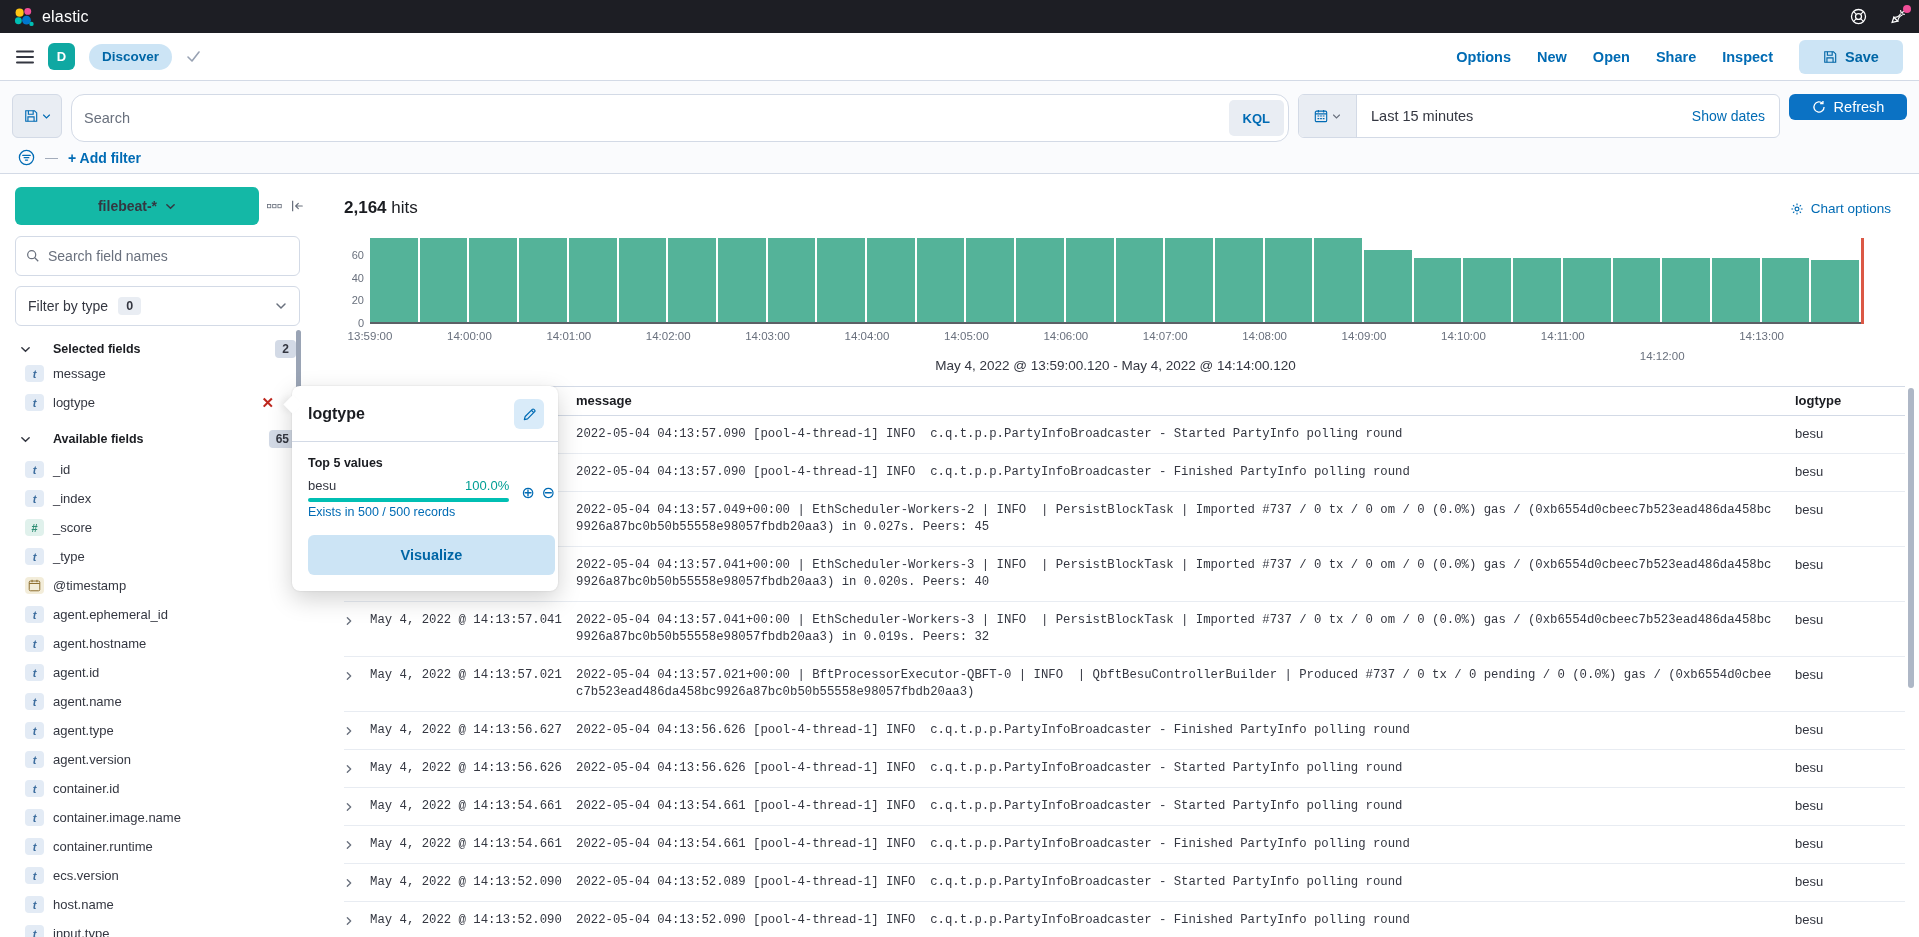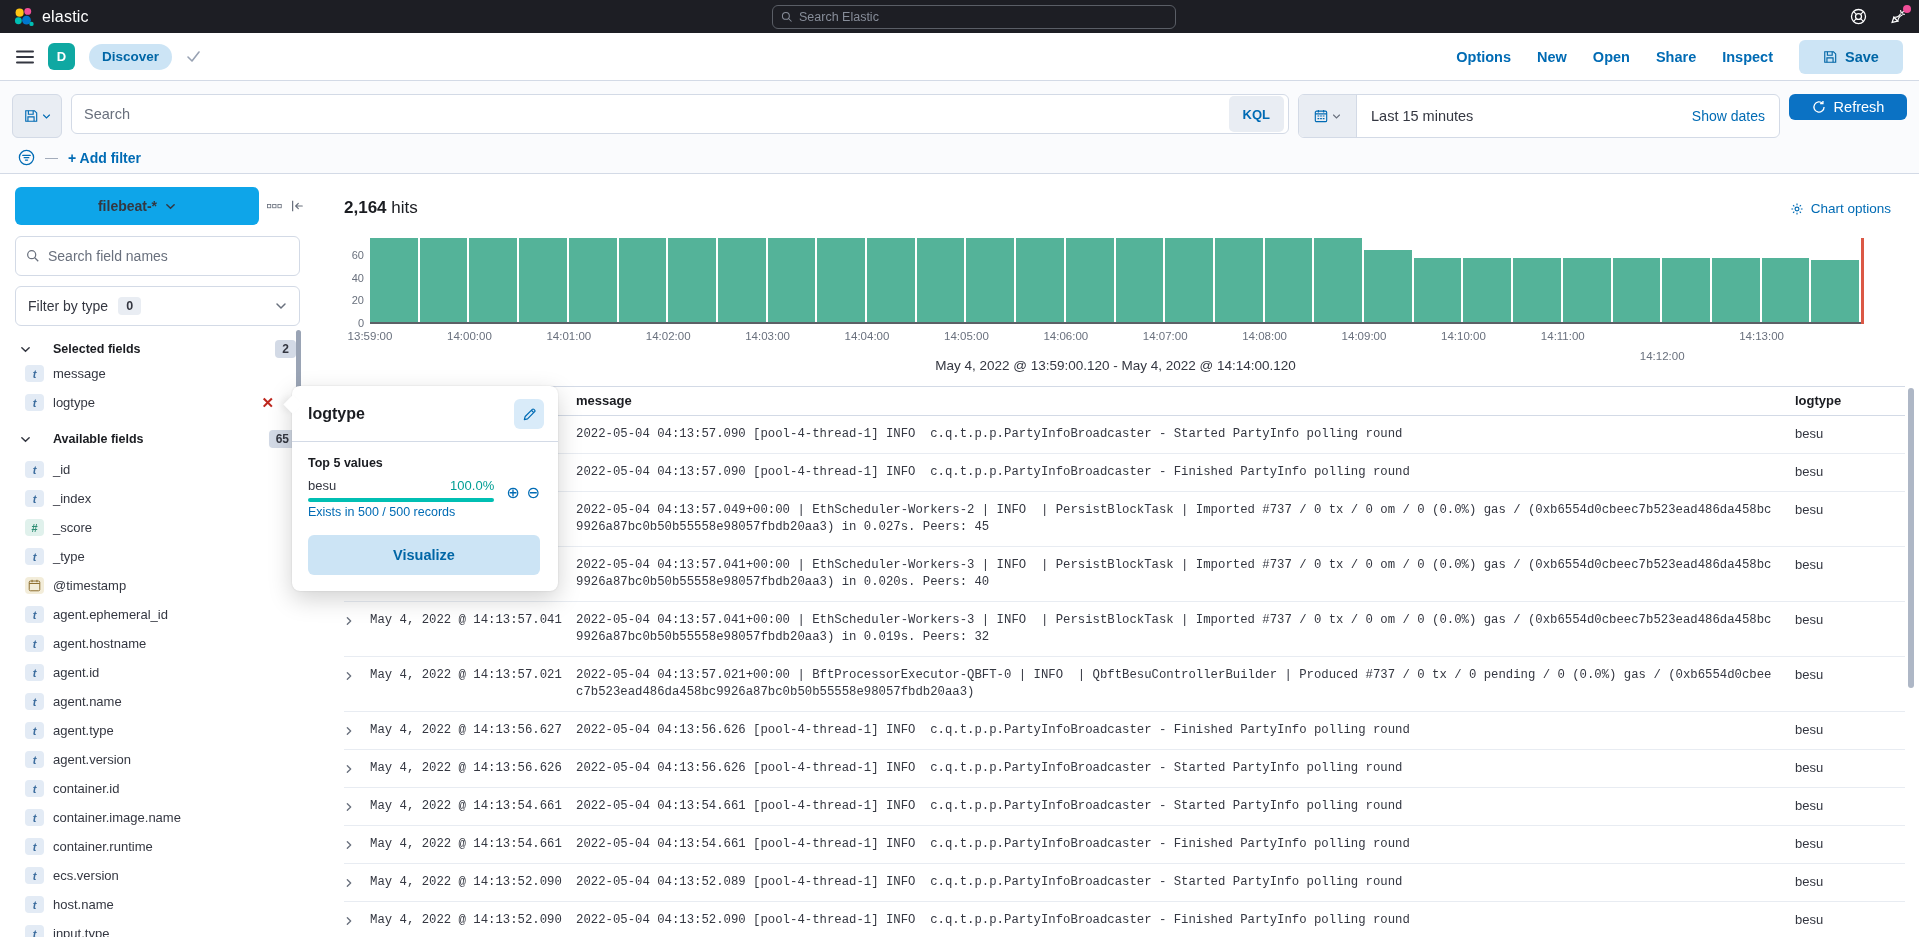"Search Elastic" div { html: <div> <span> <svg> <circle></circle> <path></path> </svg> </span> <input> </div> -> none }
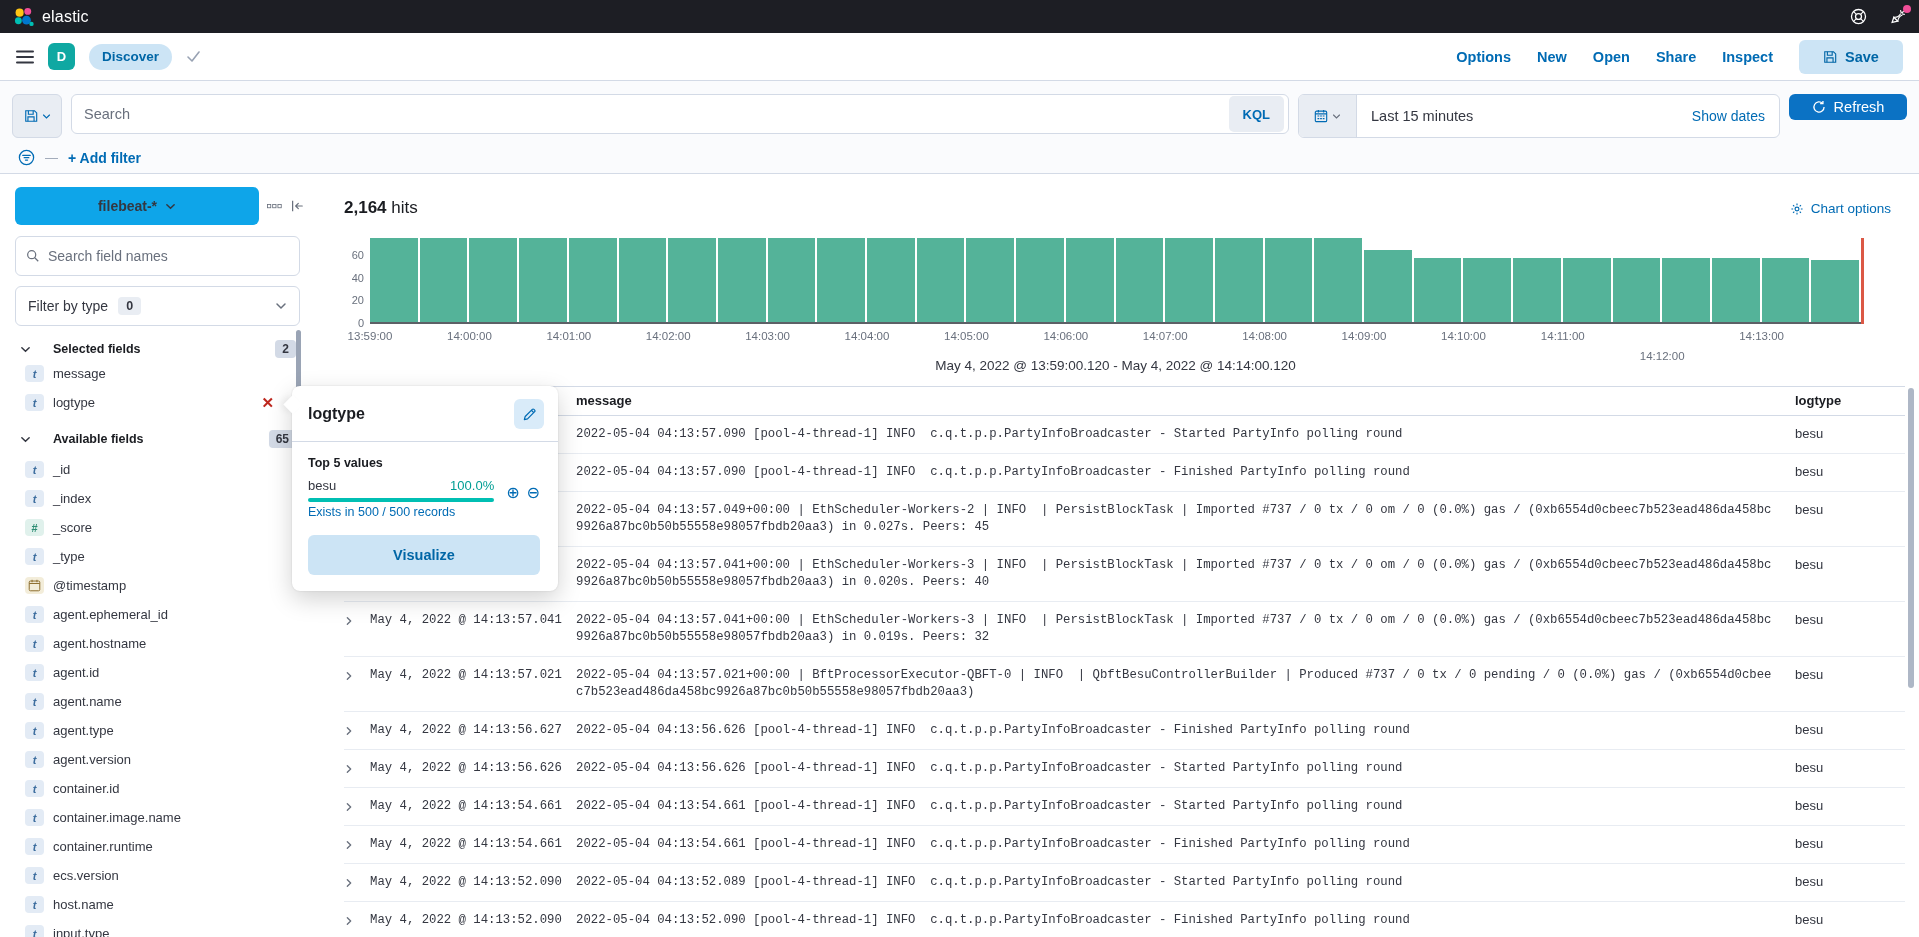"Search" .search-box { border-radius: 6px -> 13px; height: 40px -> 48px }
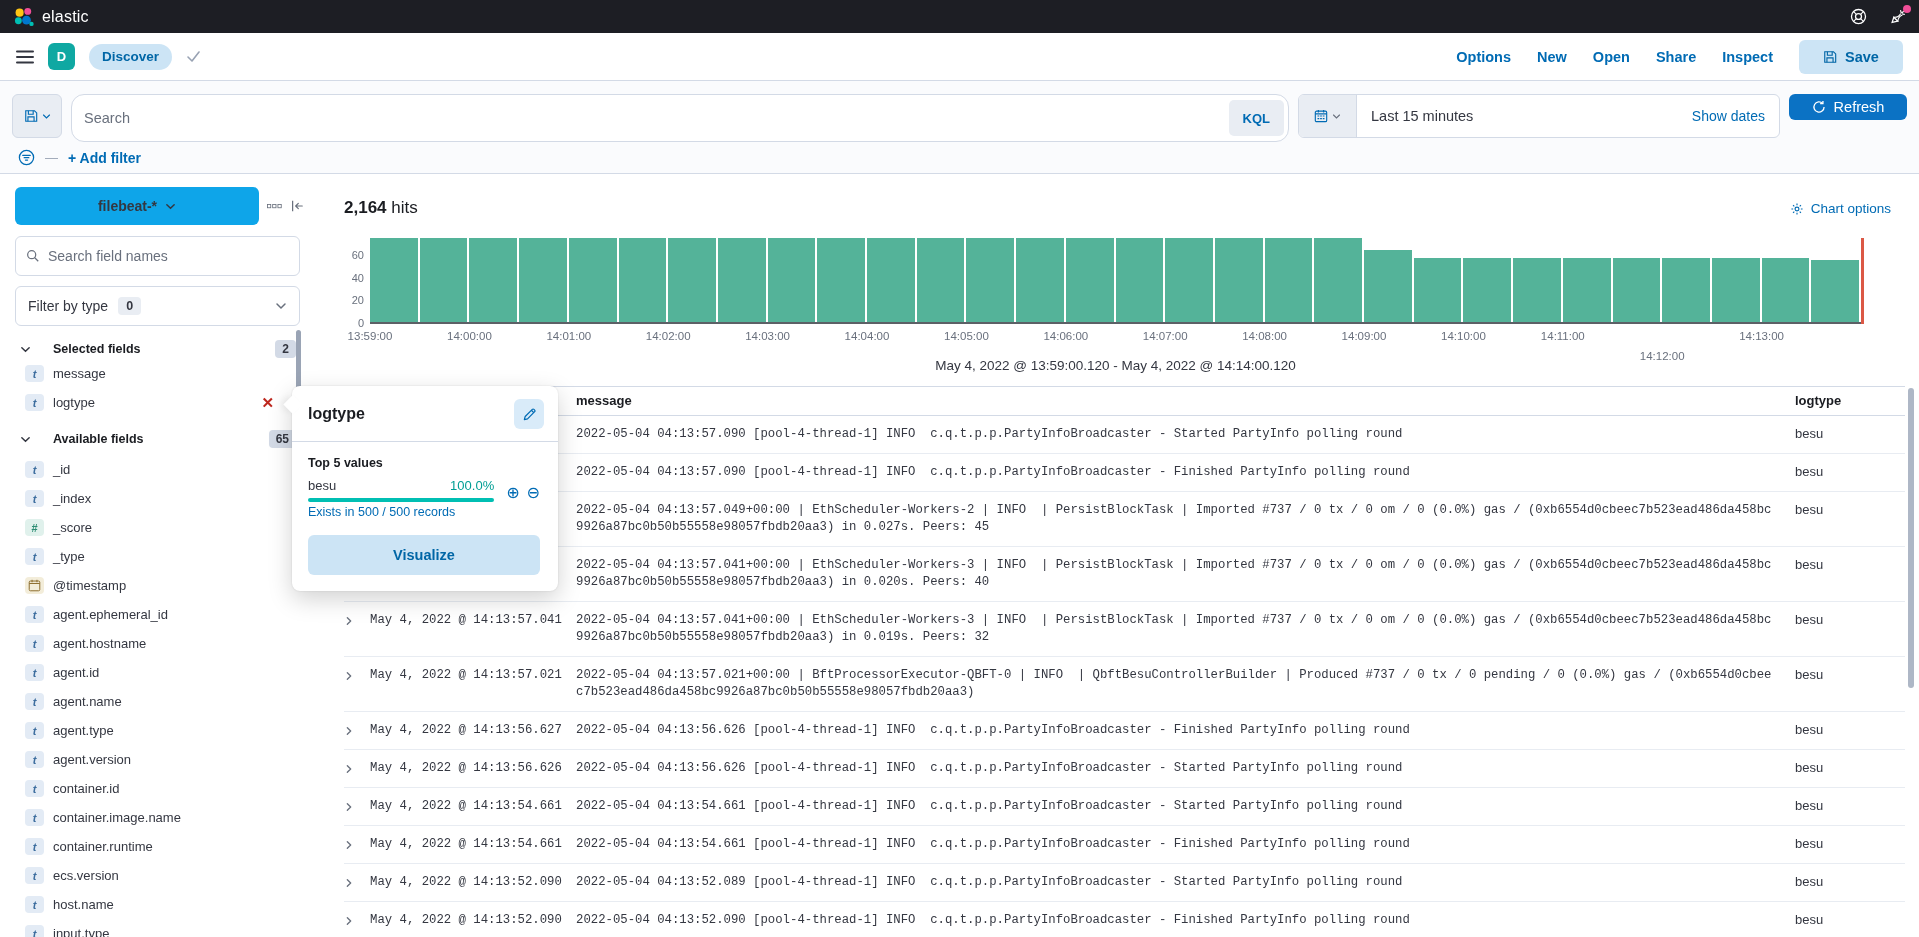"filebeat-*" .index-pill { background: #0ea5e9 -> #14b8a6 }
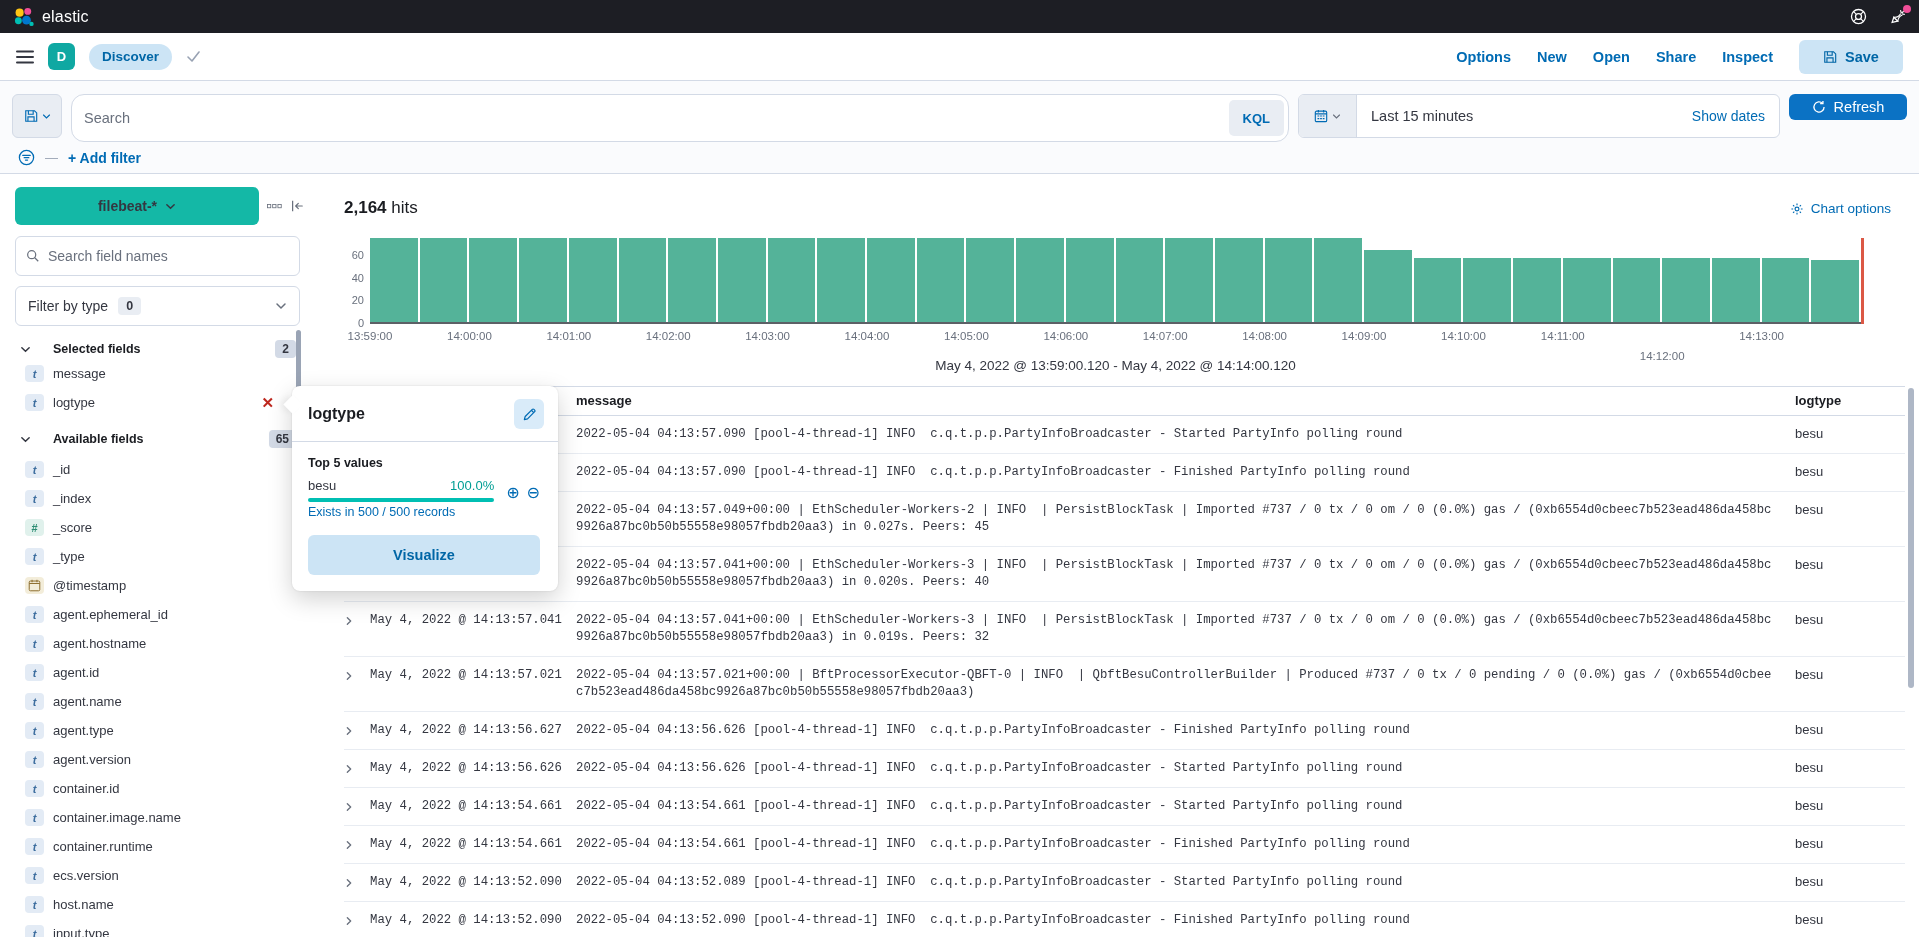"Top 5 values" .pop-body { padding: 14px 18px 16px 16px -> 14px 3px 16px 16px }
